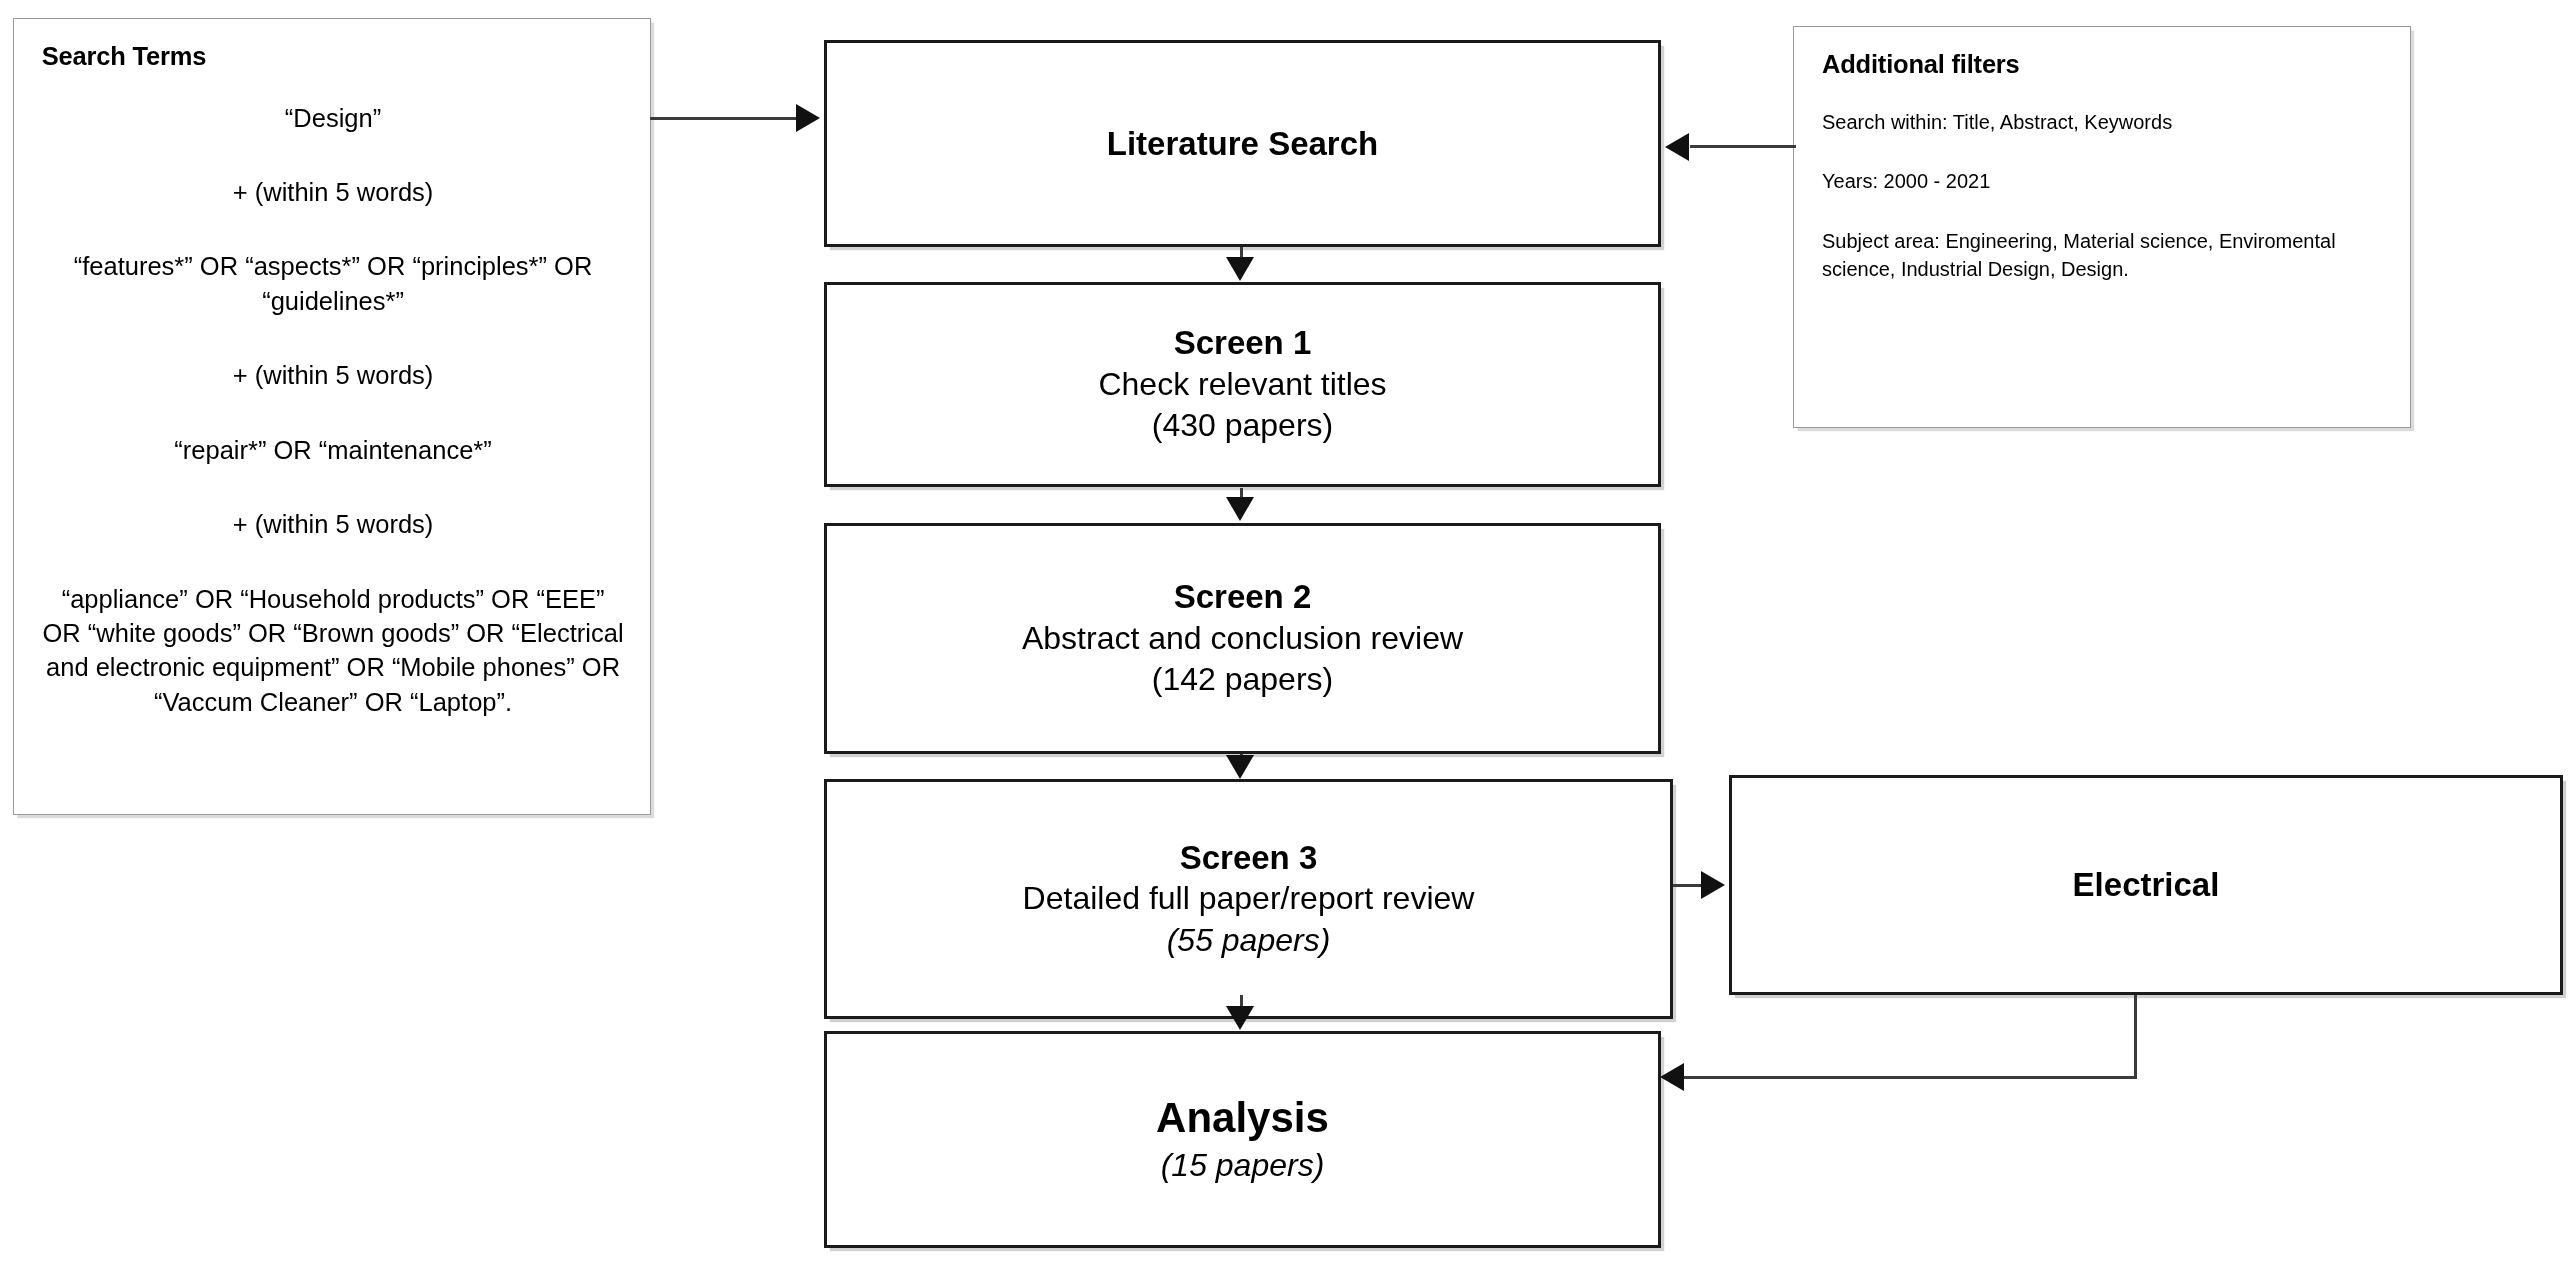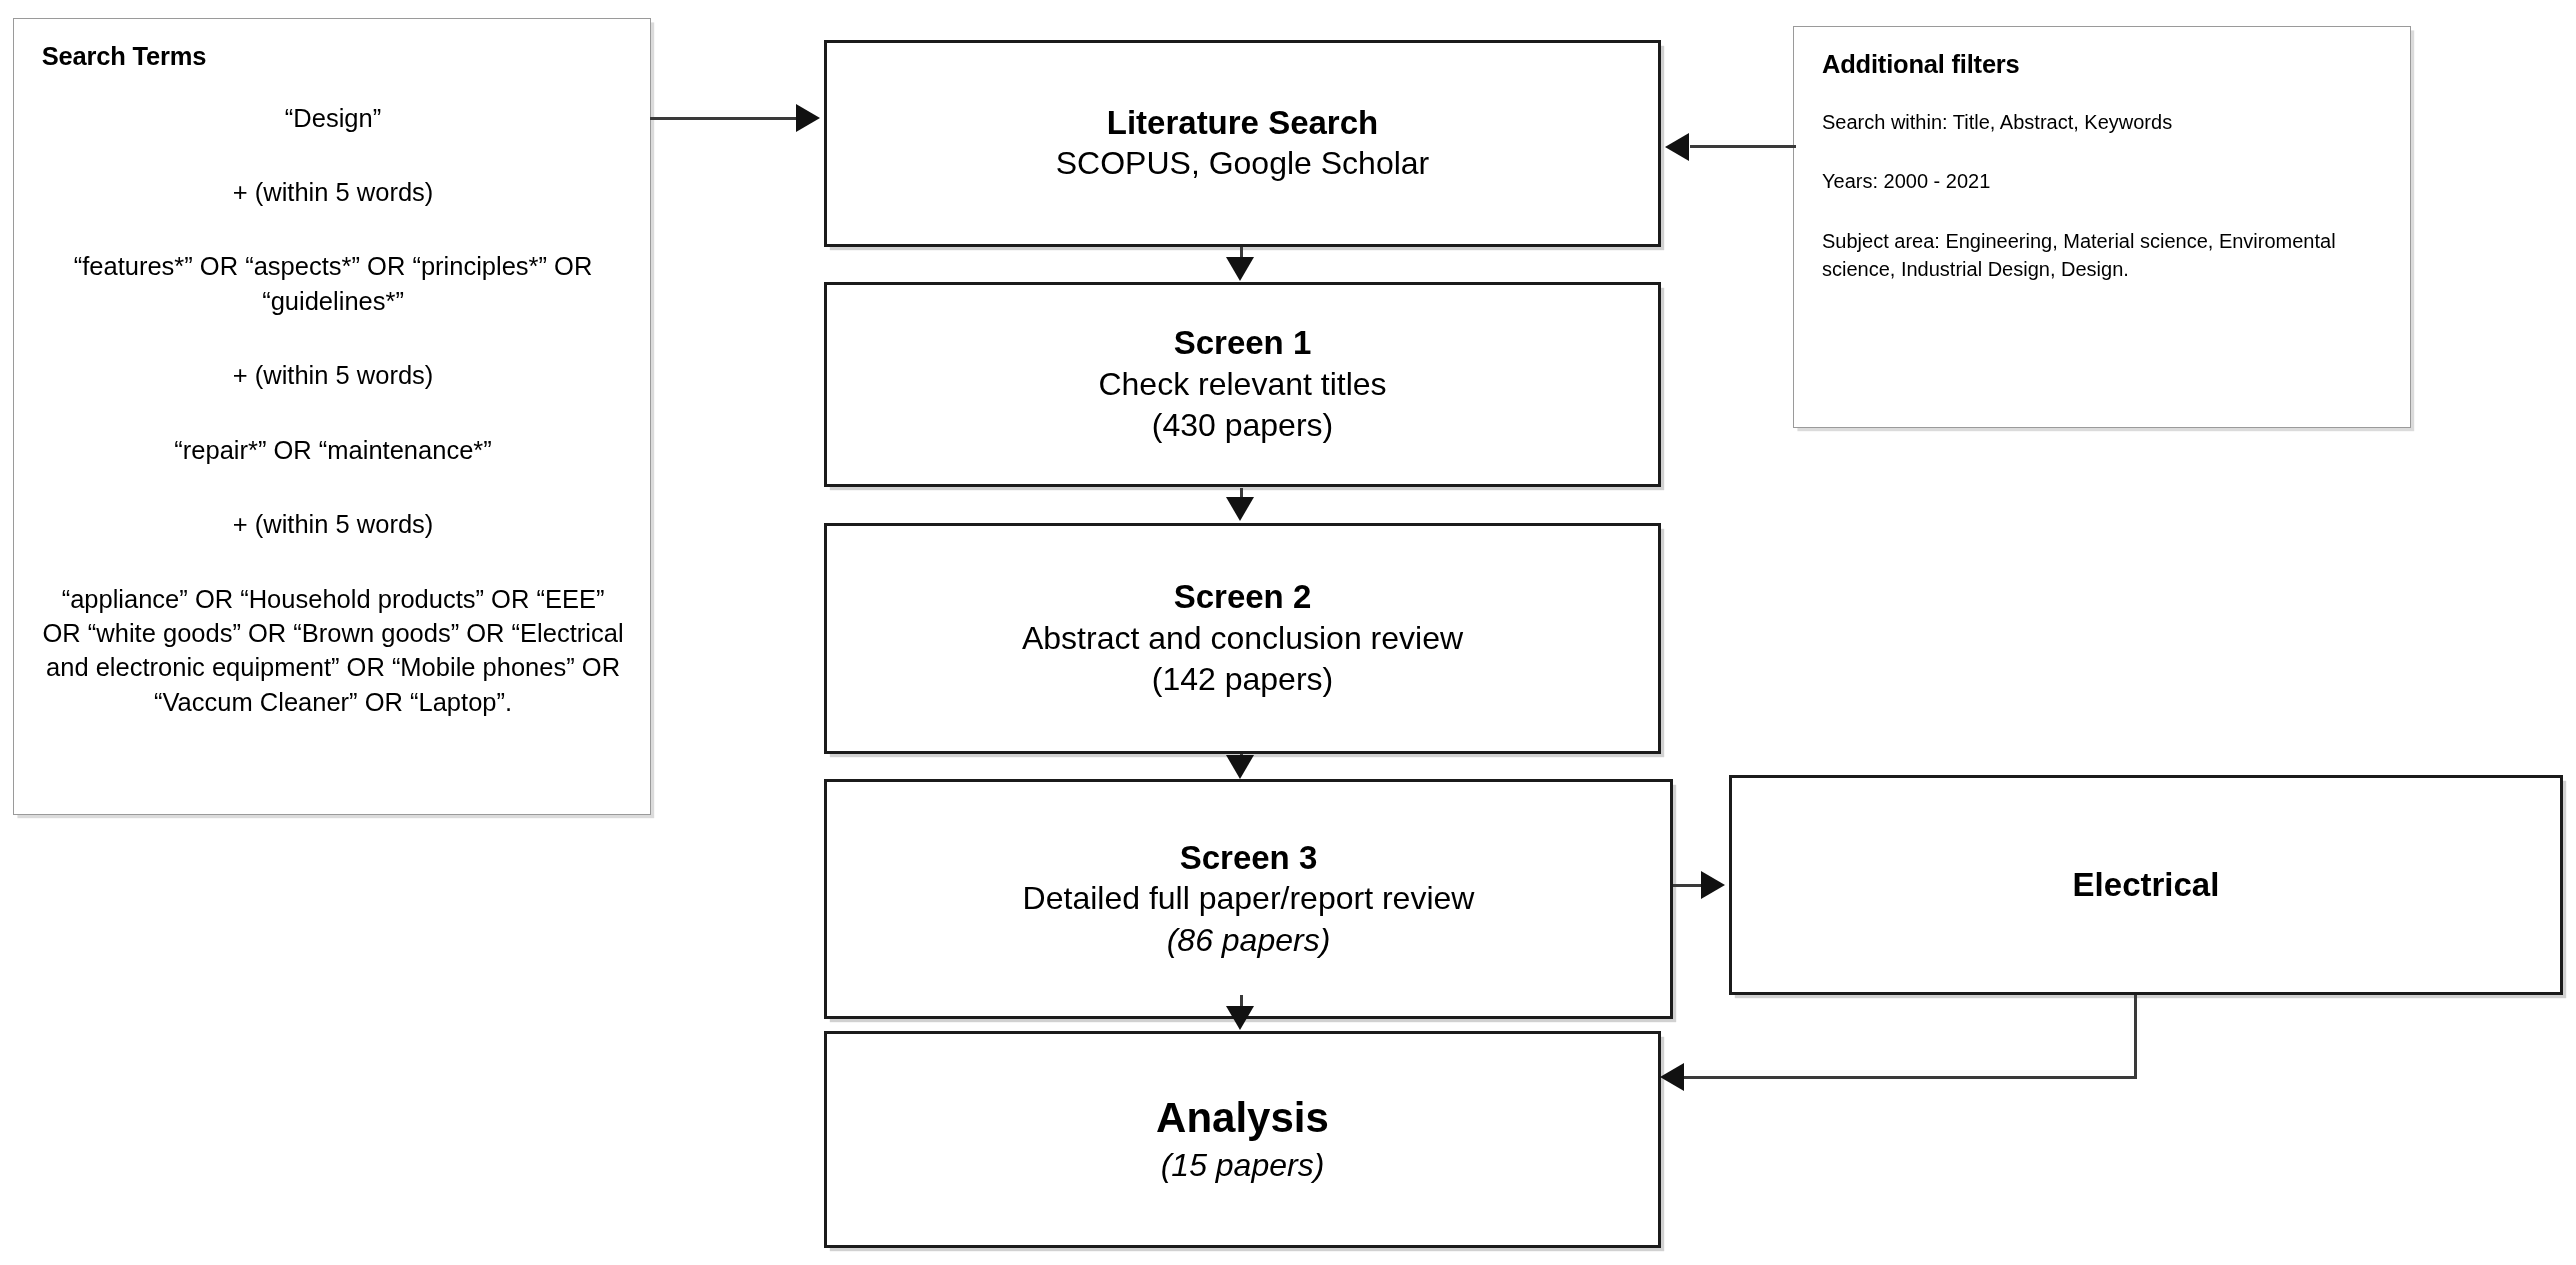"SCOPUS, Google Scholar" div.node-line { html: <div>SCOPUS, Google Scholar</div> -> none }
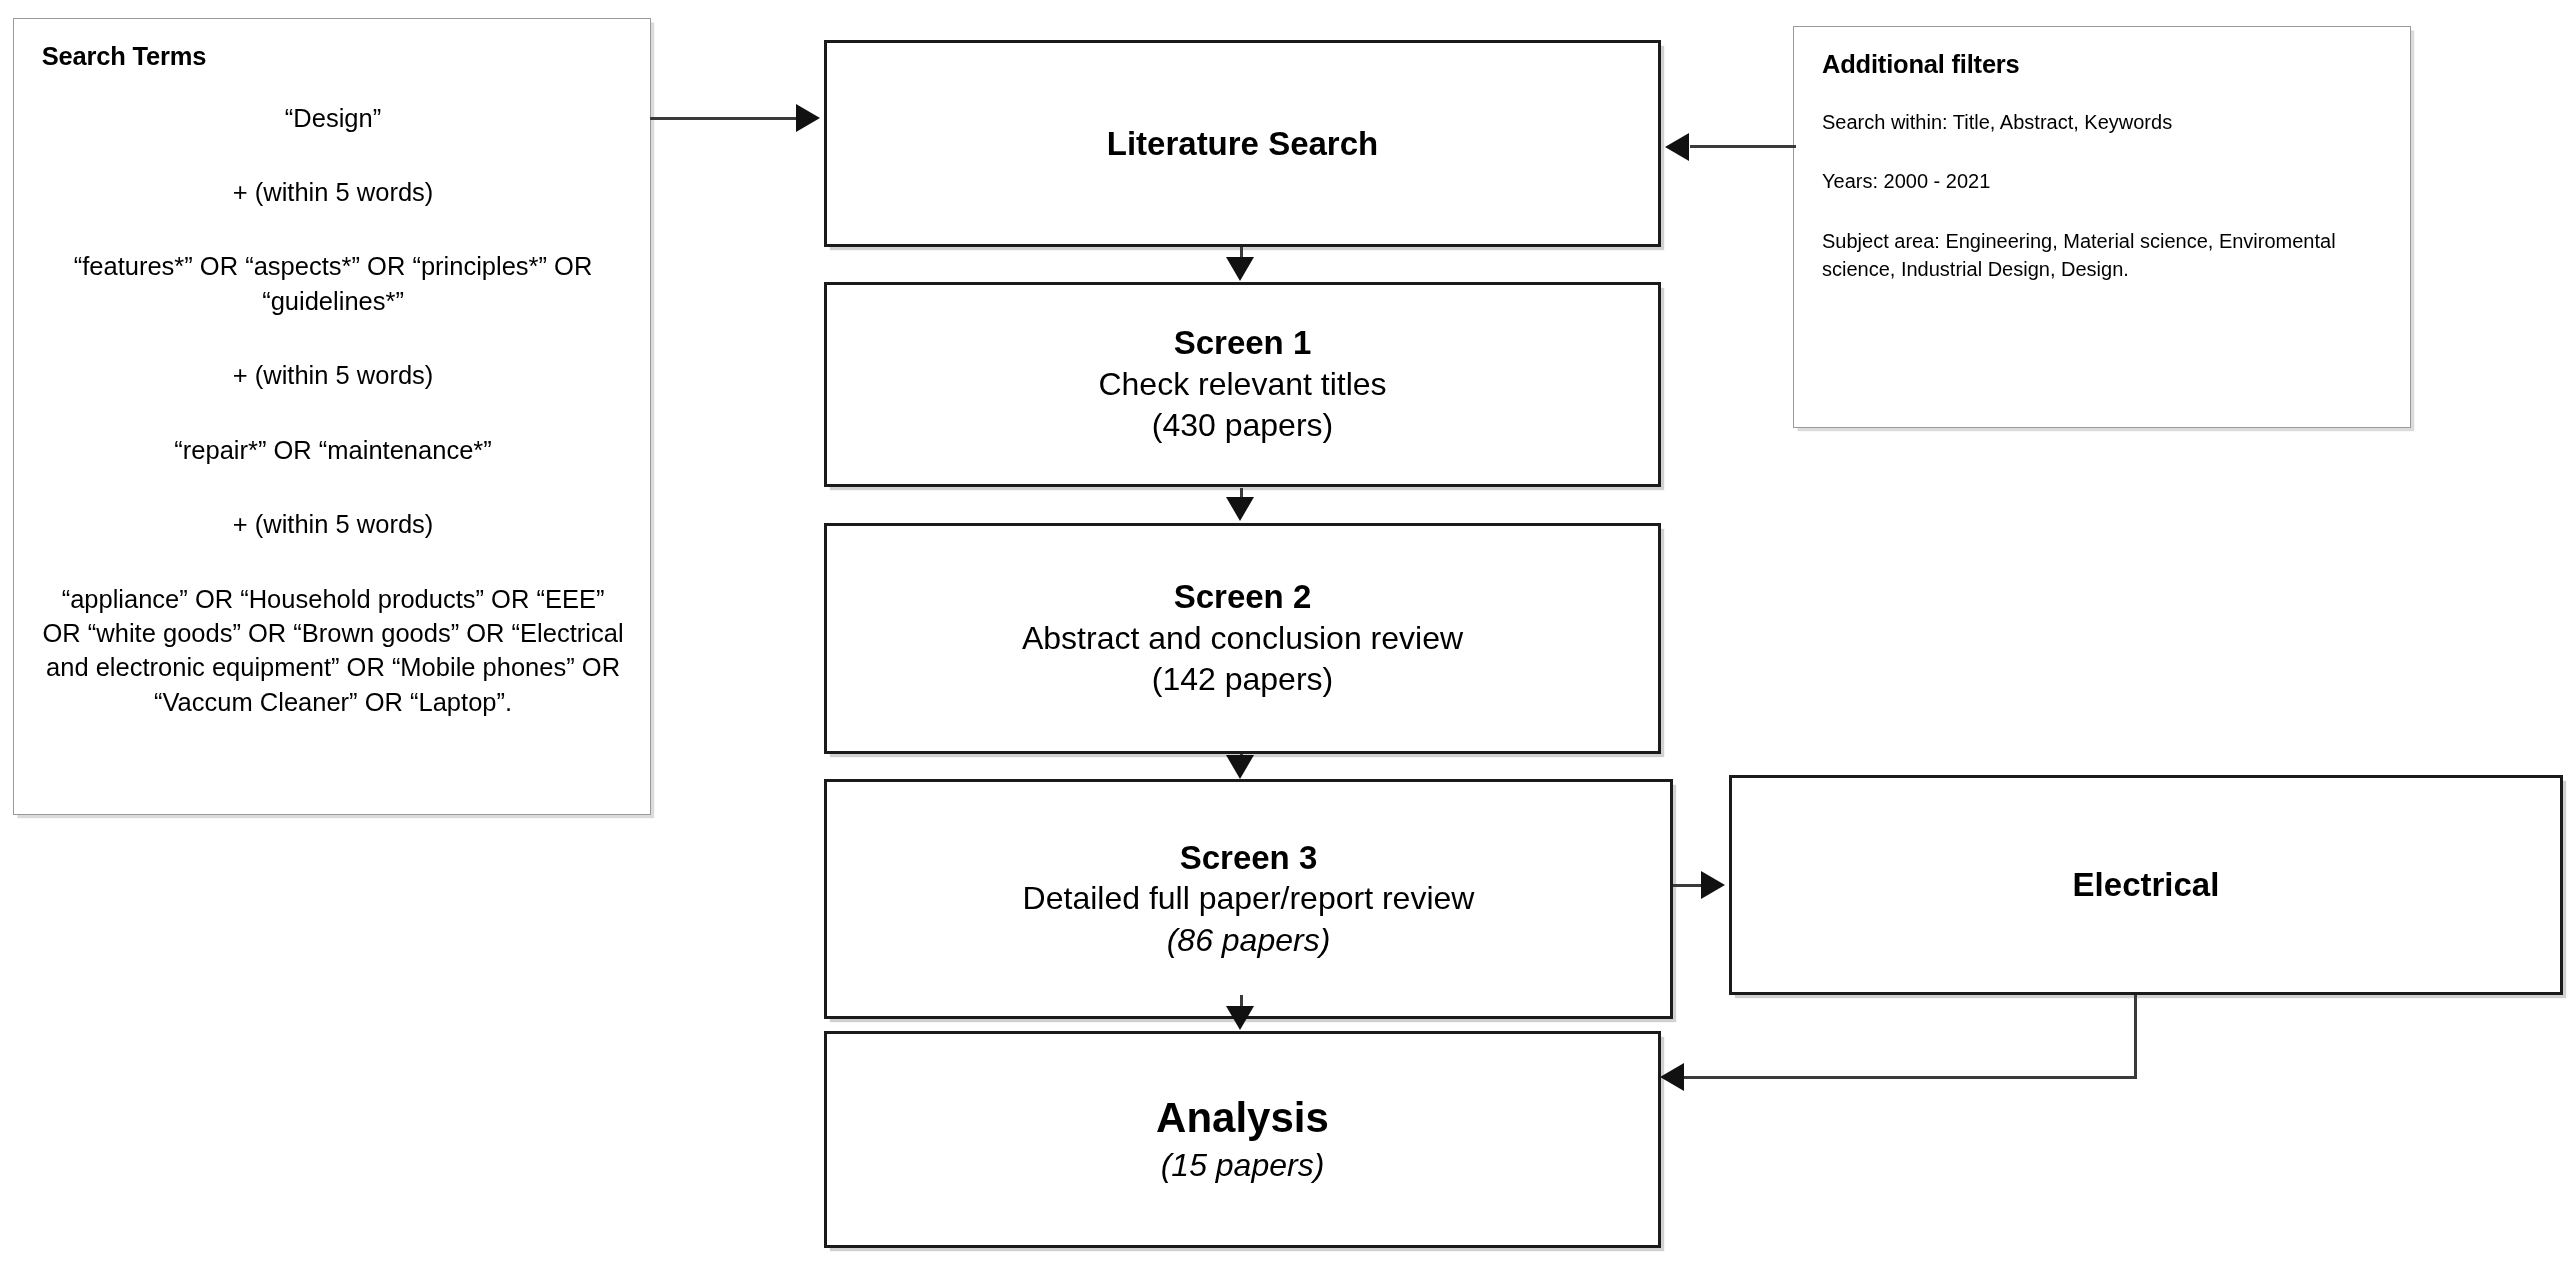"(86 papers)" div.node-count { text: 86 -> 55 }
